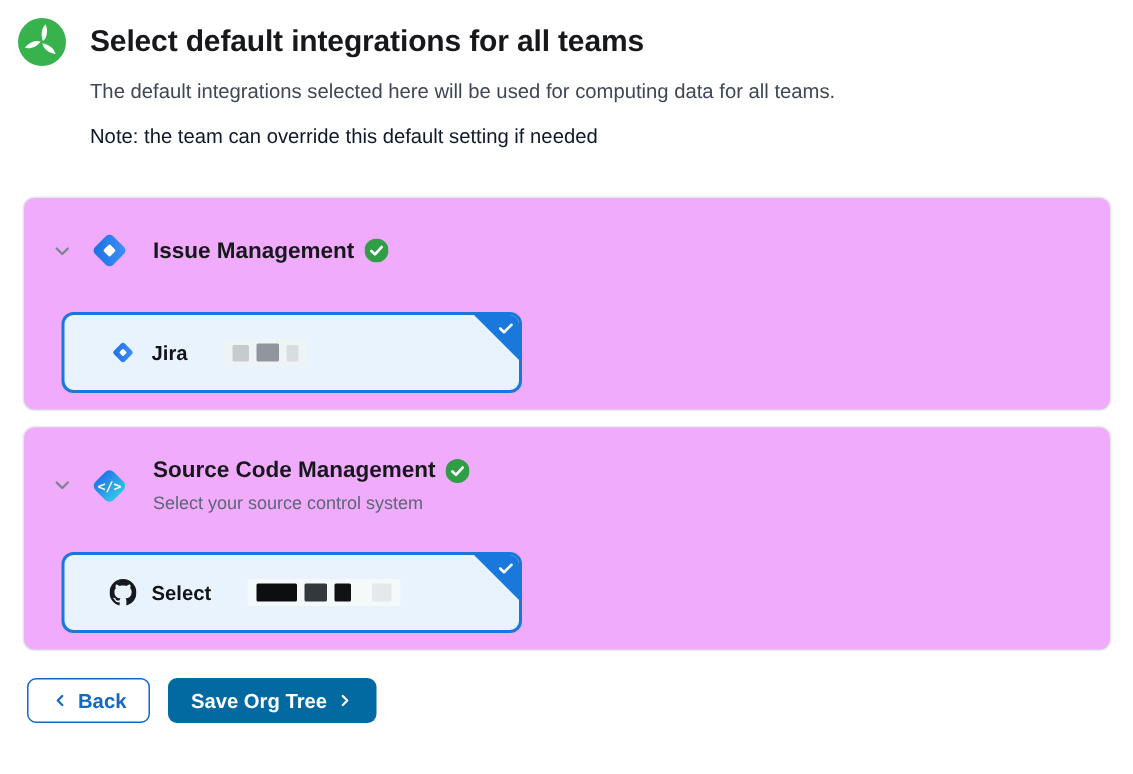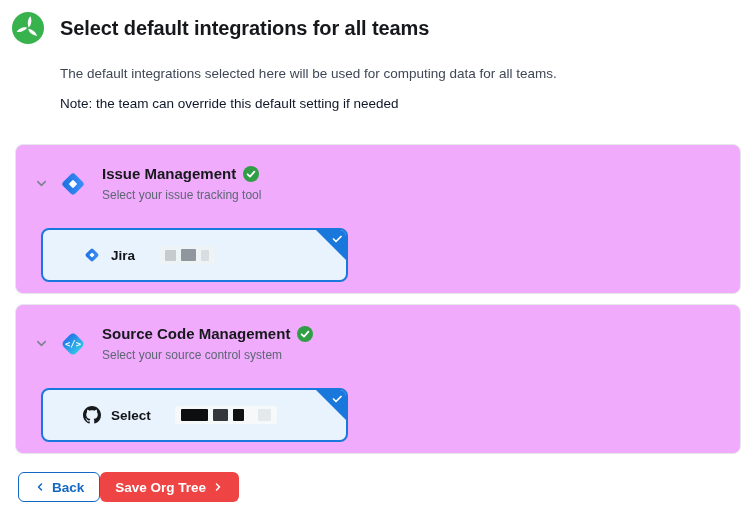"The default integrations selected here" .desc { margin: 22px 0 0 60px -> 9px 0 0 60px }
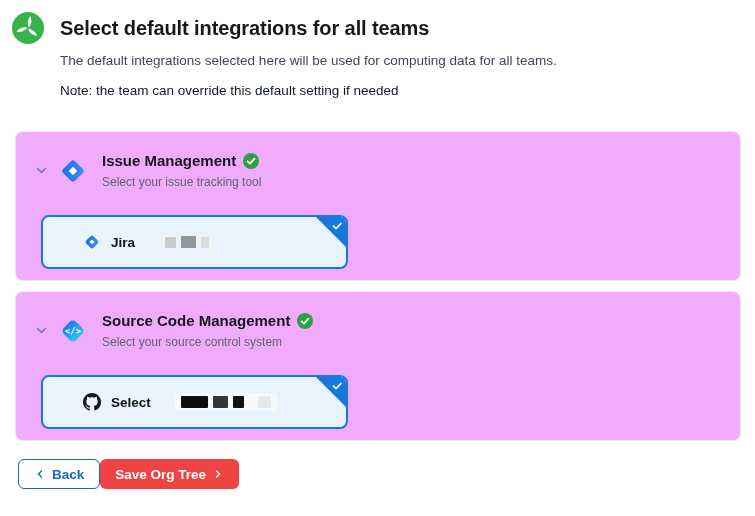"Select your issue tracking tool" p.sec-sub { html: <p>Select your issue tracking tool</p> -> none }
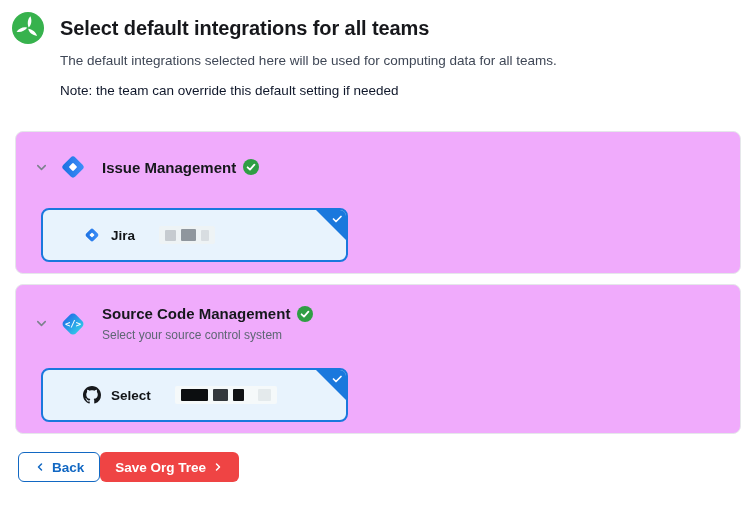"Jira" .option { padding-left: 40px -> 30px }
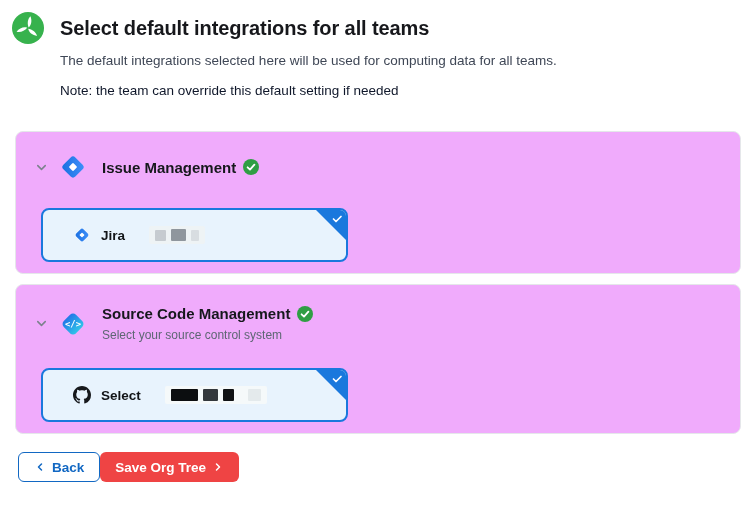"Save Org Tree" .btn-save { background: #ef4444 -> #0369a1; margin-left: none -> 12px }
